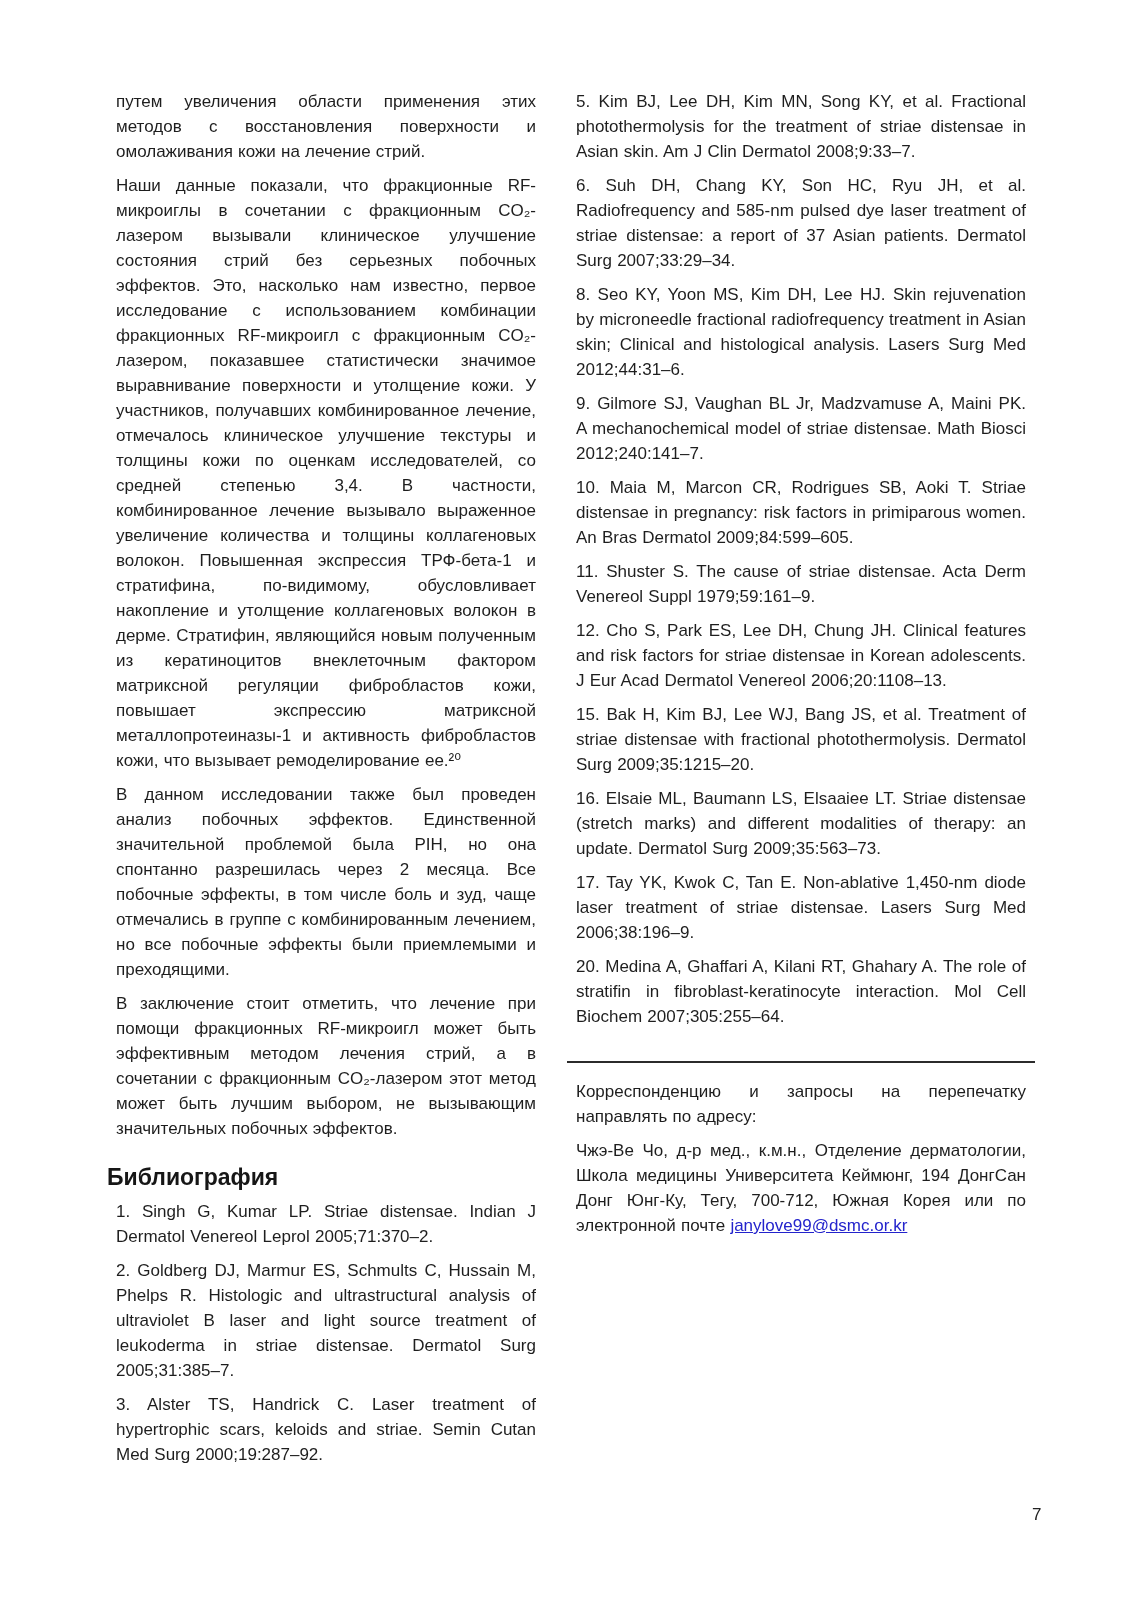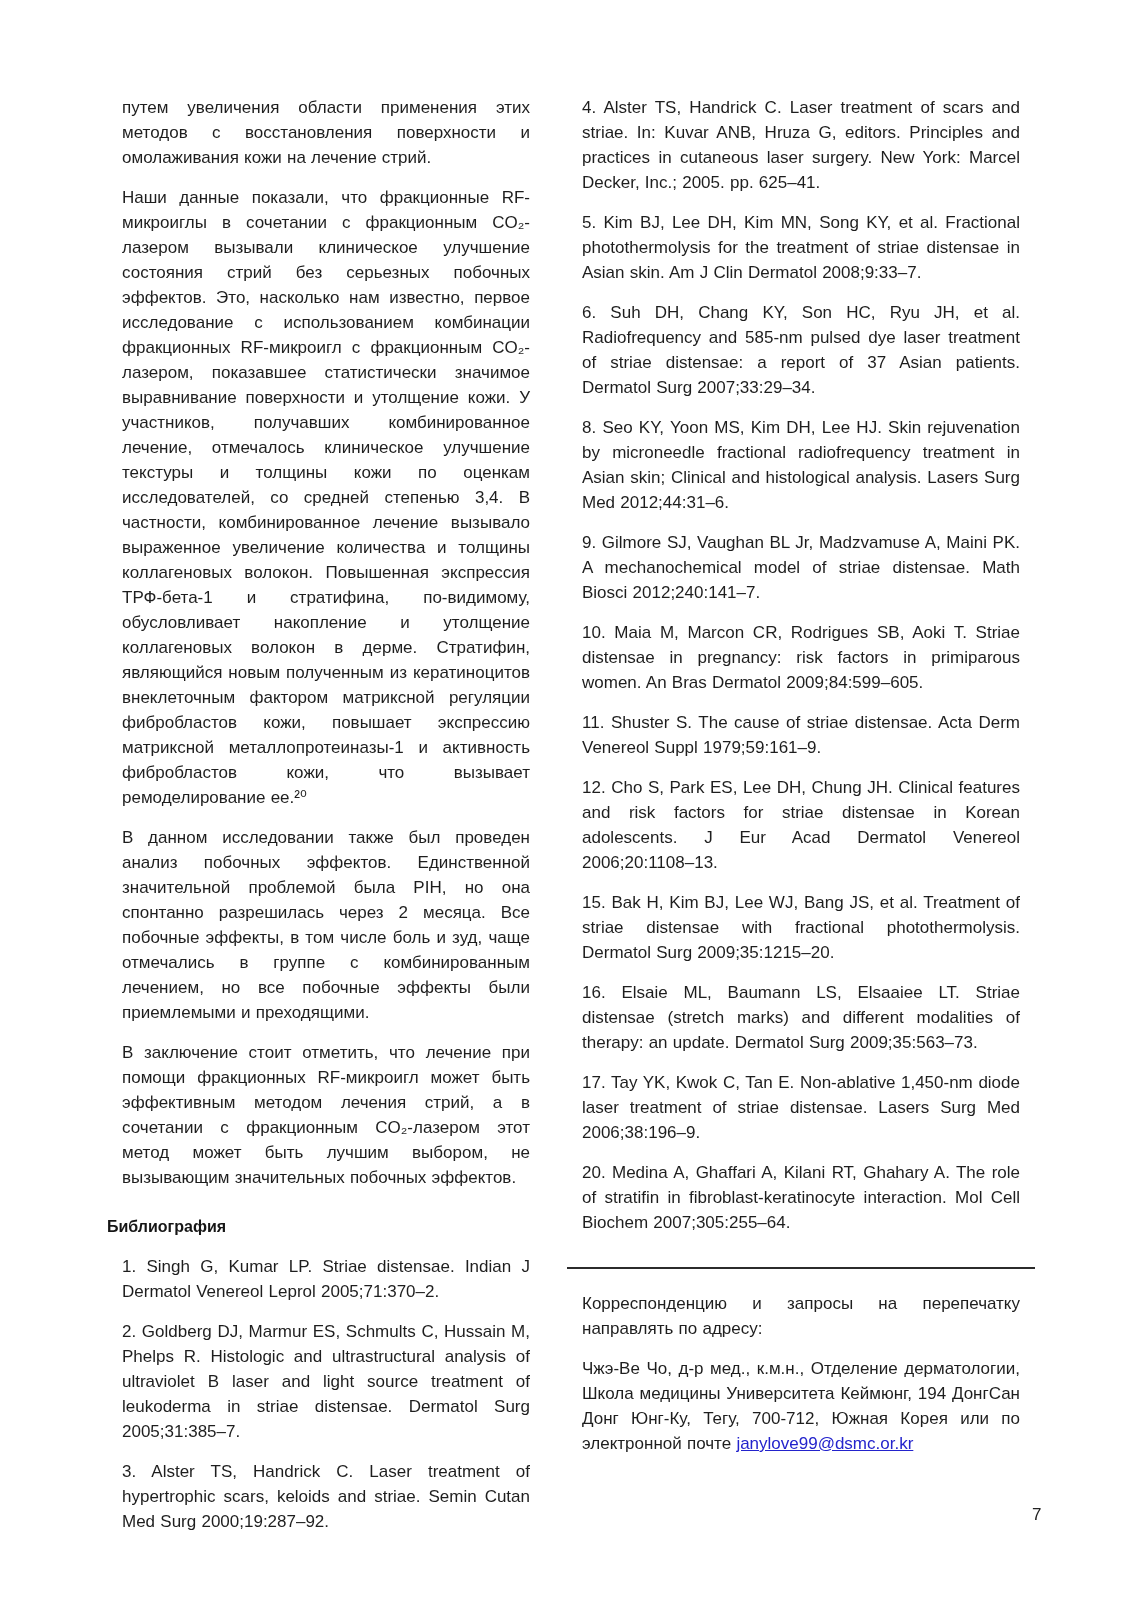"путем увеличения области применения этих" .par { margin: 15px -> 9px }
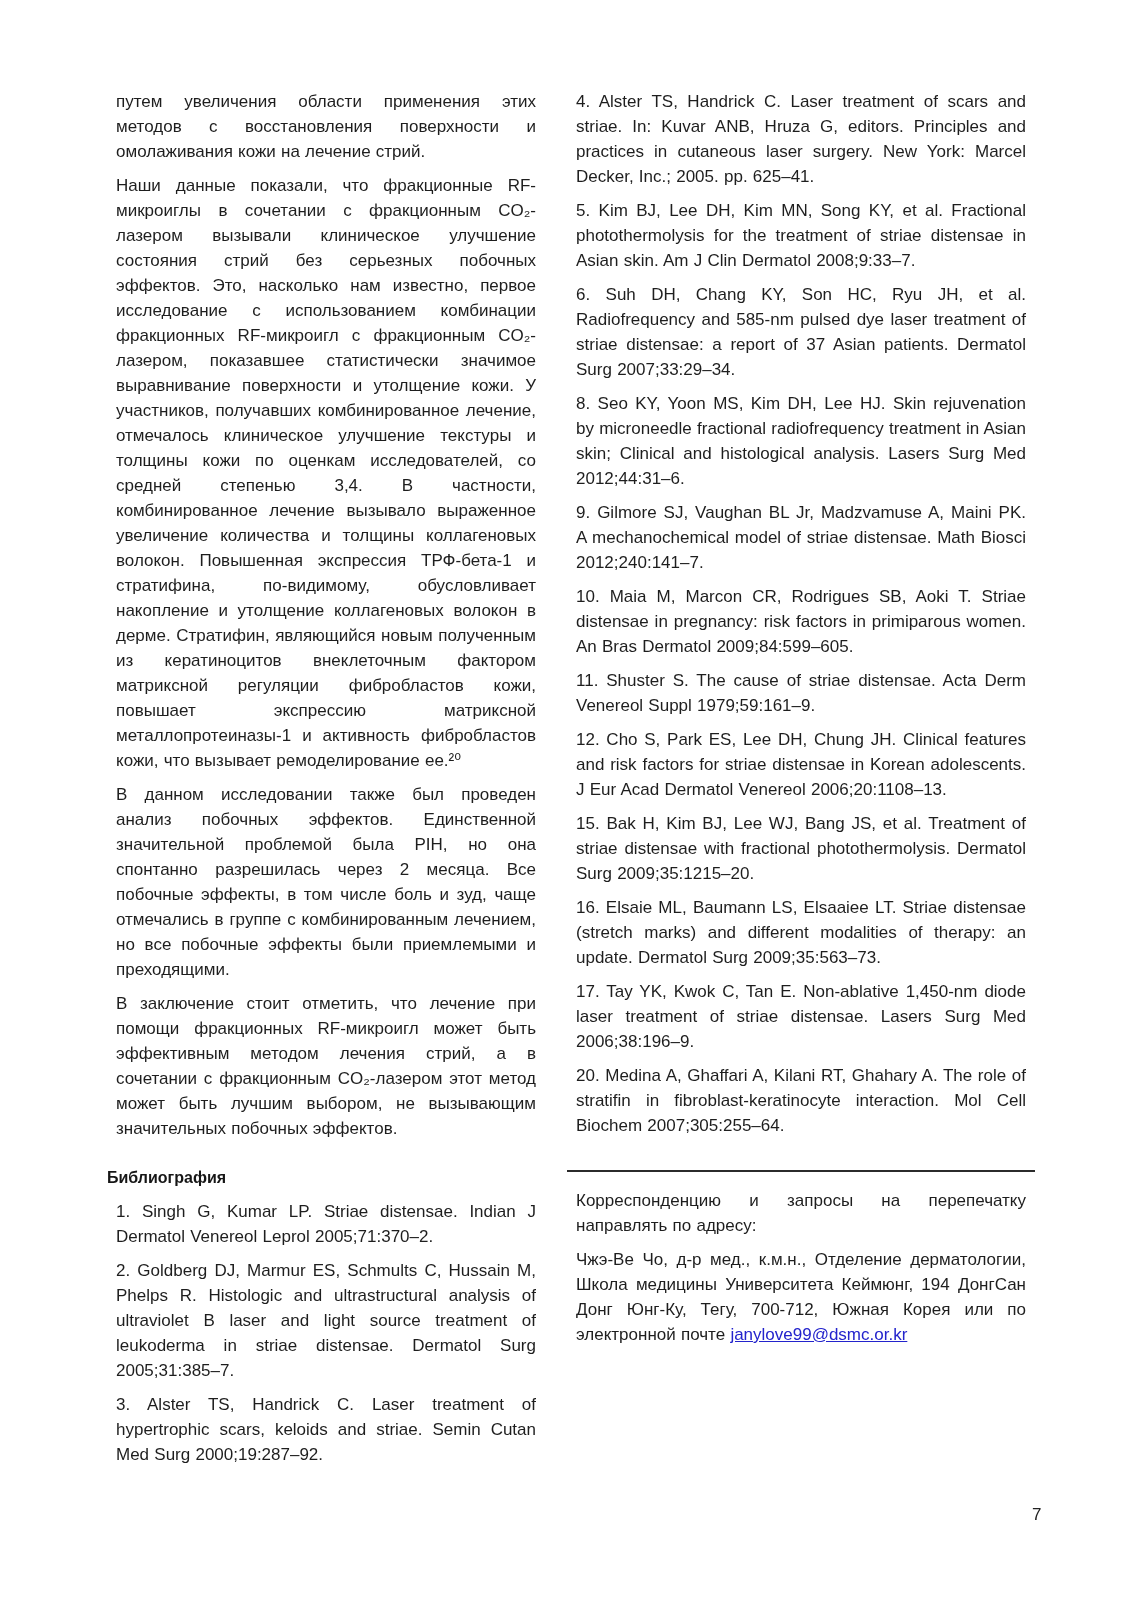"4. Alster TS, Handrick C." p.par { html: <p>4. Alster TS, Handrick C. Laser treatment of scars and striae. In: Kuvar ANB, Hruza G, editors. Principles and practices in cutaneous laser surgery. New York: Marcel Decker, Inc.; 2005. pp. 625–41.</p> -> none }
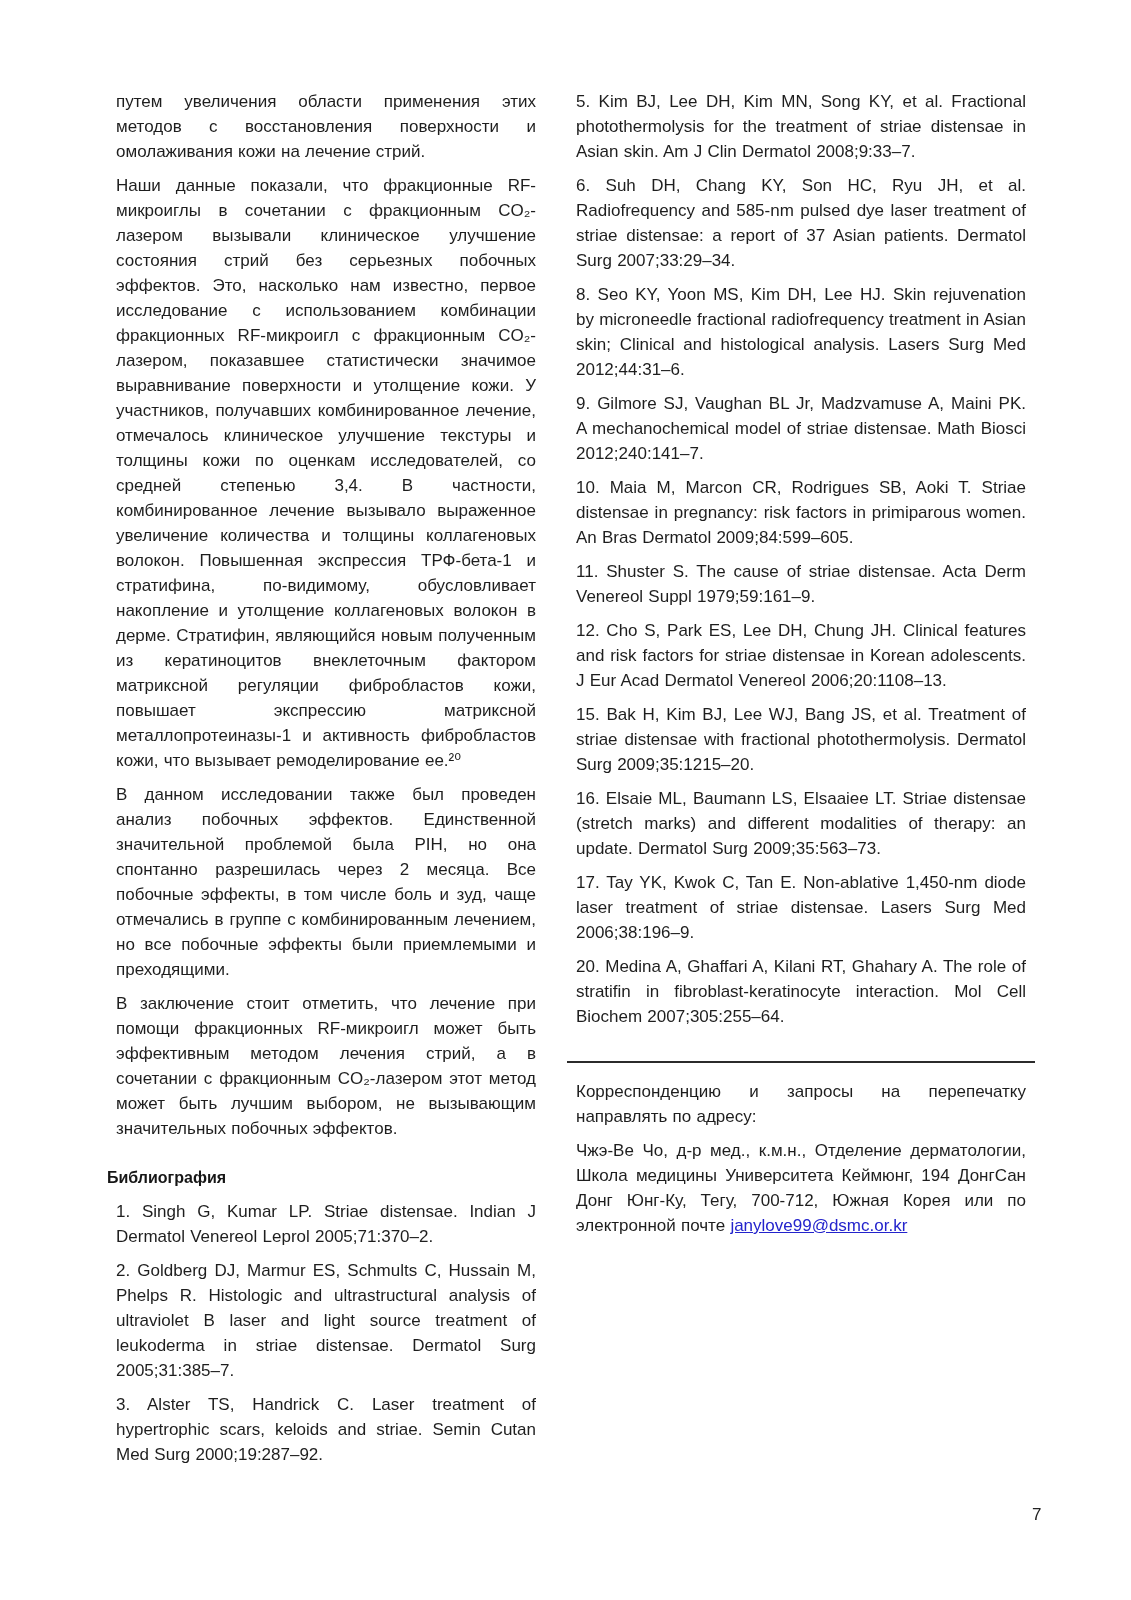"Библиография" .bib-heading { font-size: 16px -> 23px }
